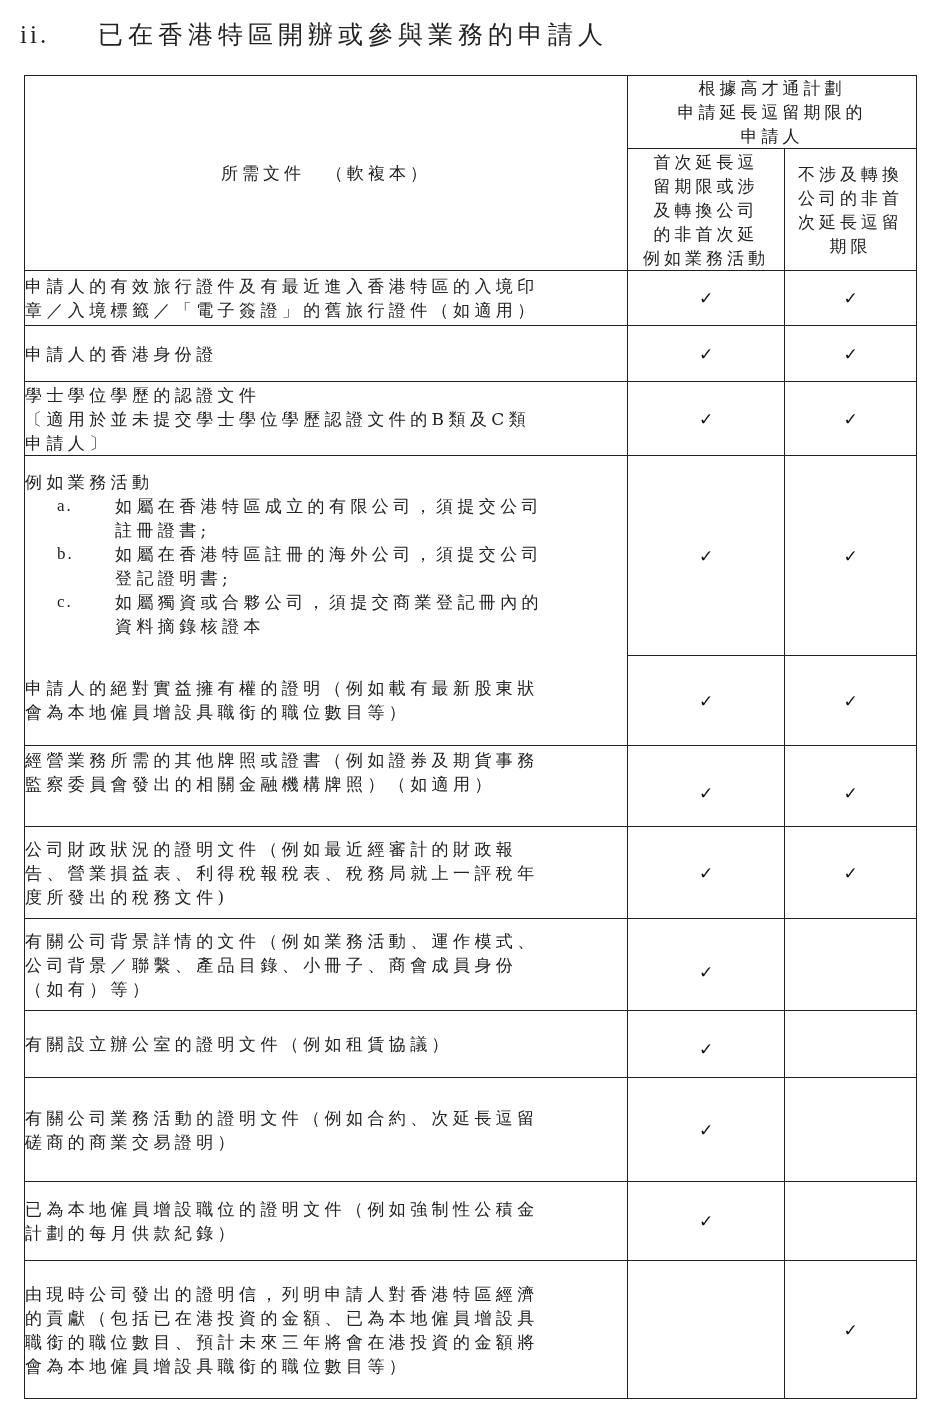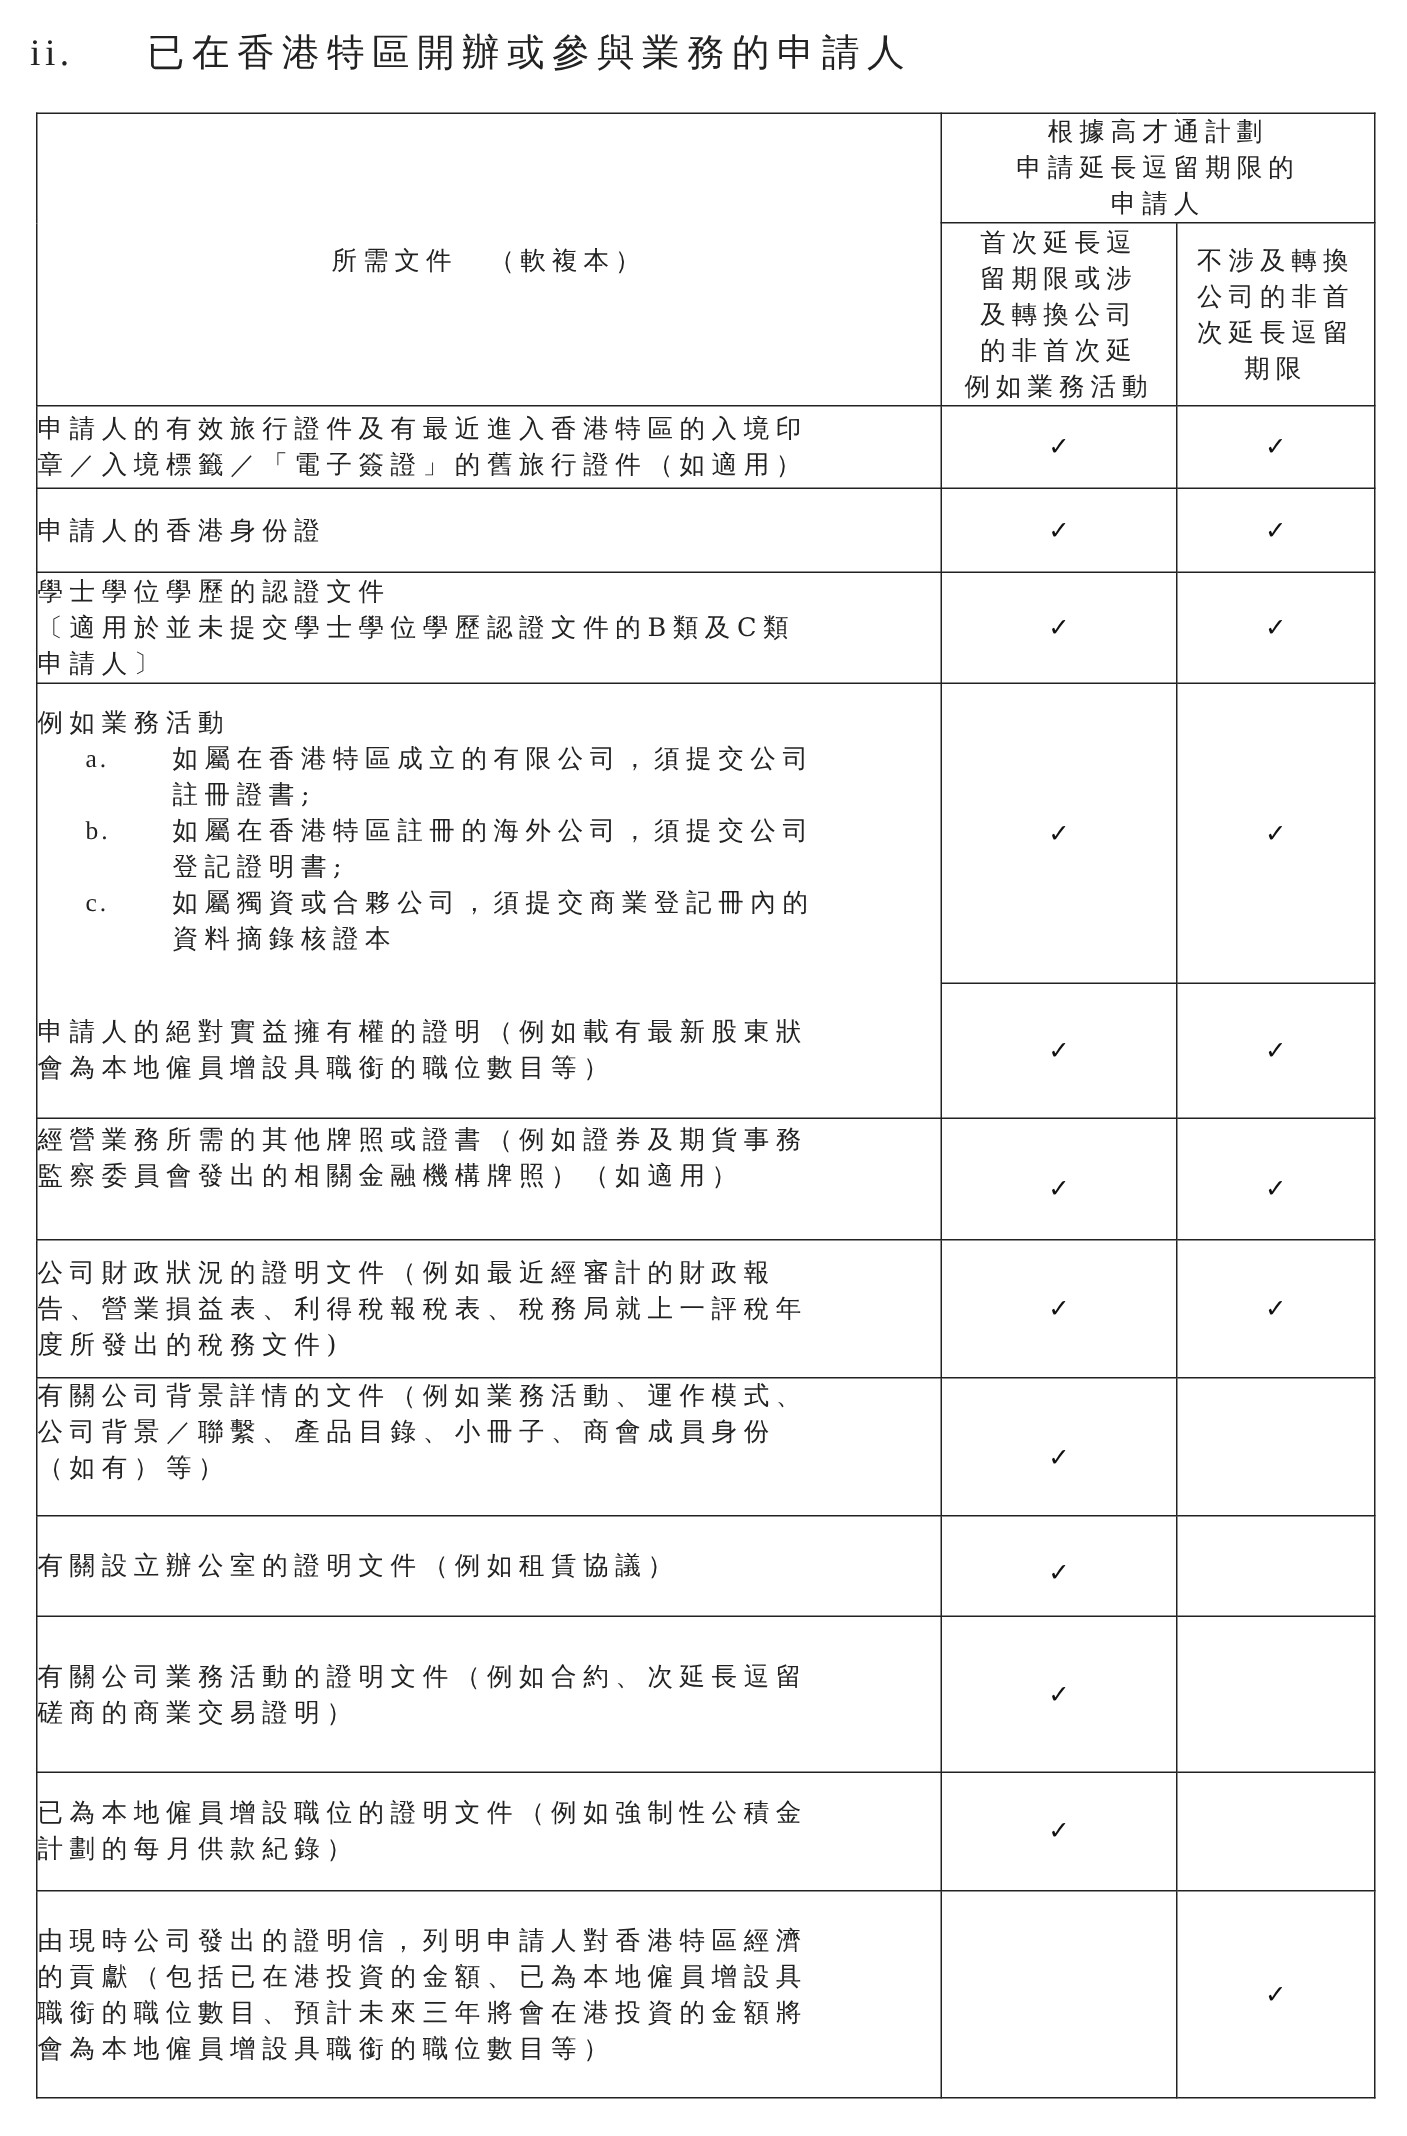"有關公司背景詳情的文件（例如業務活動、運作模式、" td.doc-text { padding-top: none -> 10px }
